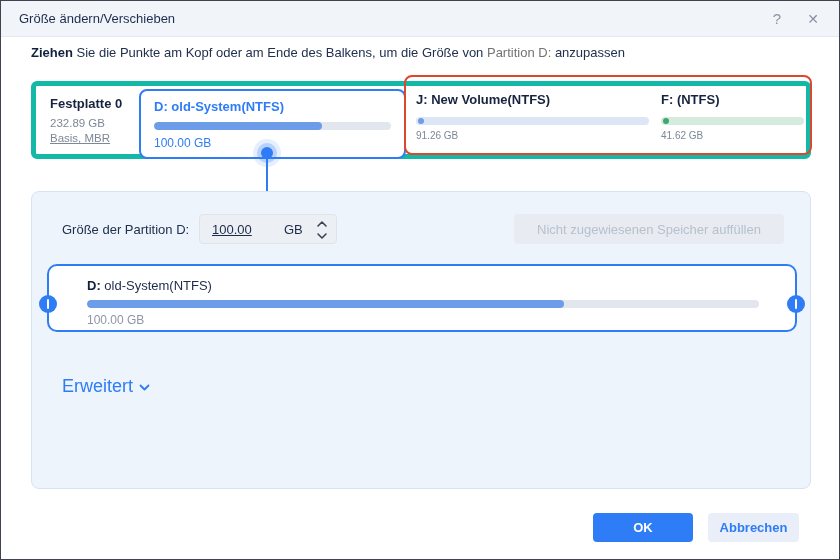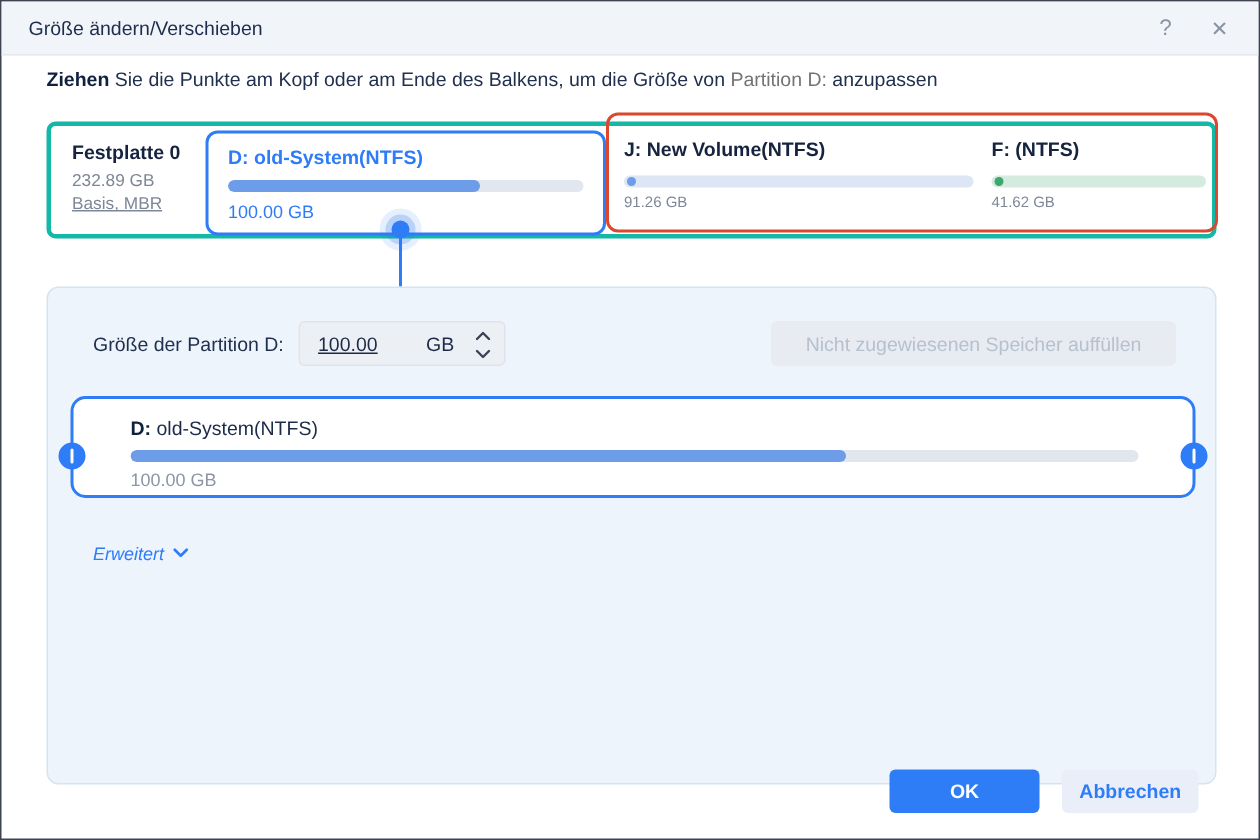"Festplatte 0" .disk-strip { border: 3px solid #14b8a6 -> 5px solid #14b8a6 }
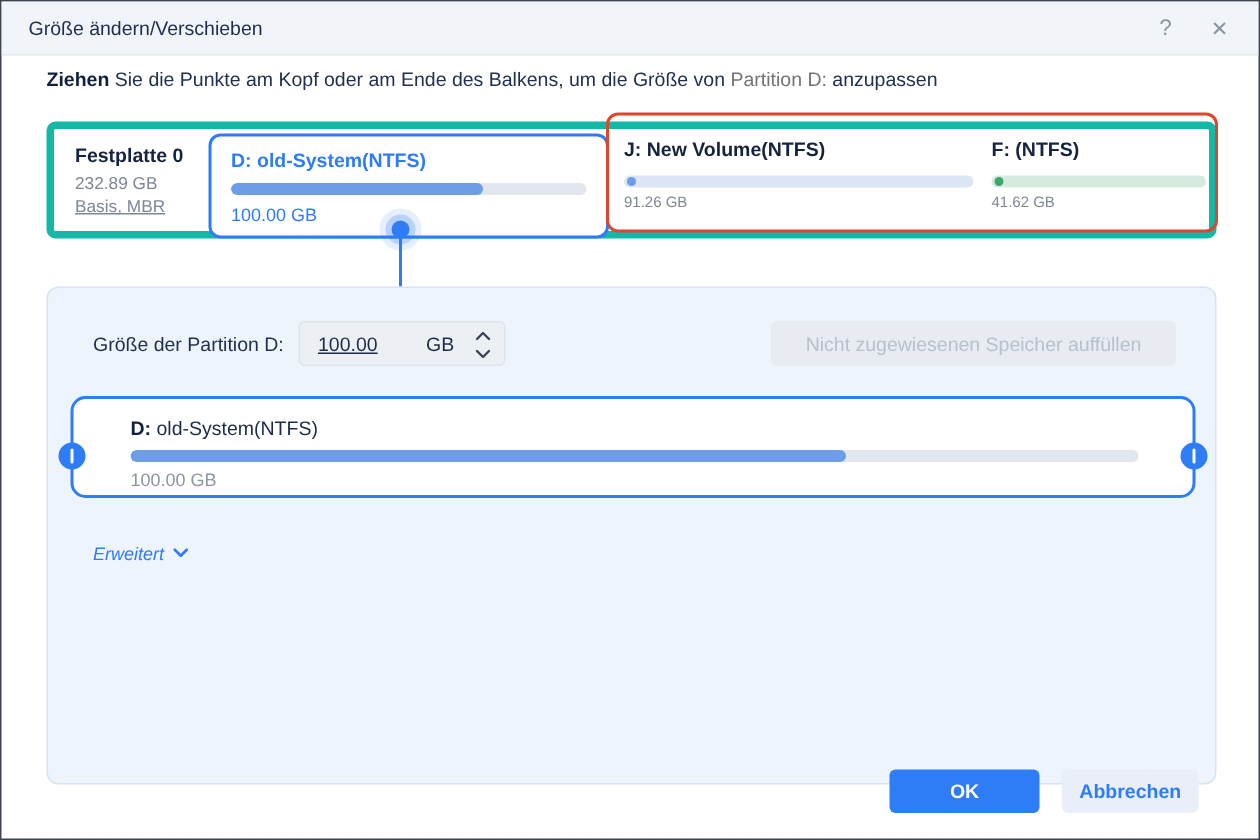"Größe der Partition D:" .panel { height: 332px -> 298px }
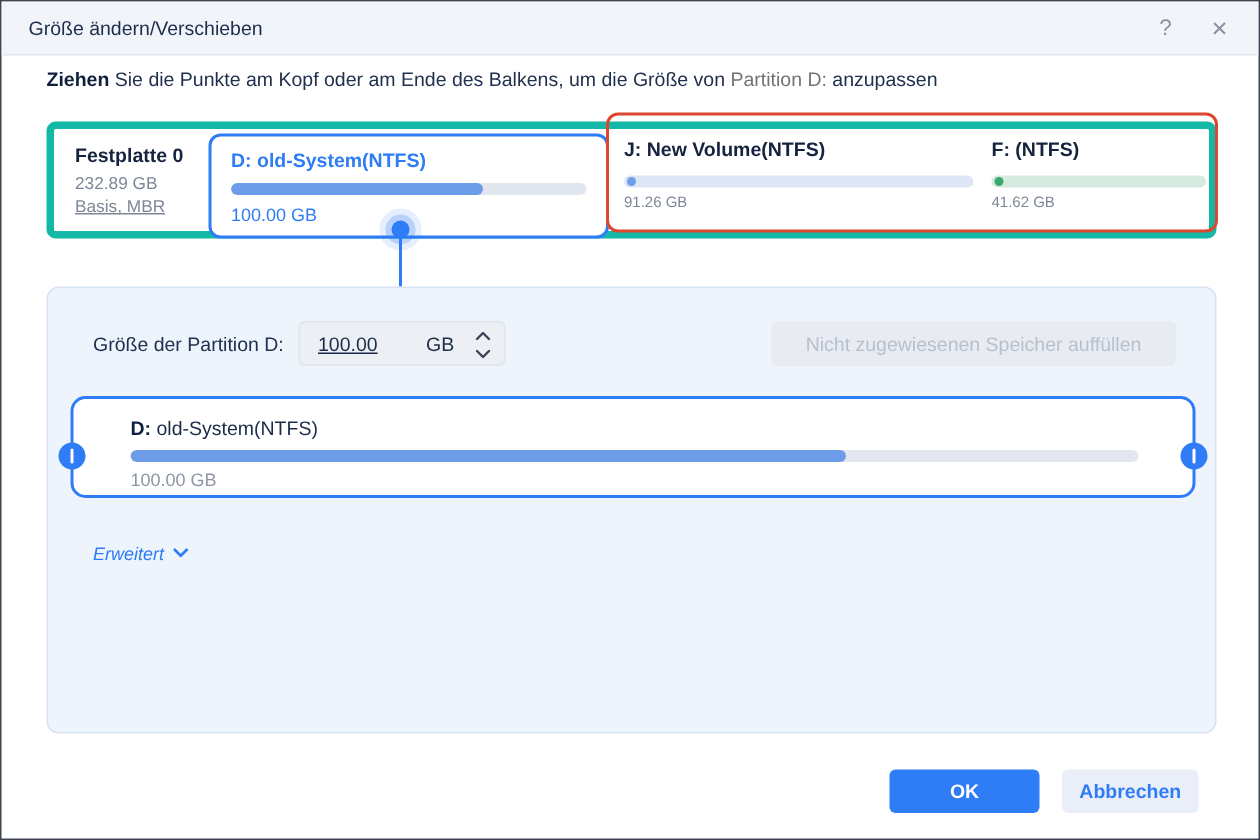"Erweitert" .advanced { font-size: 12px -> 18px; font-style: italic -> none; top: 170px -> 184px }
